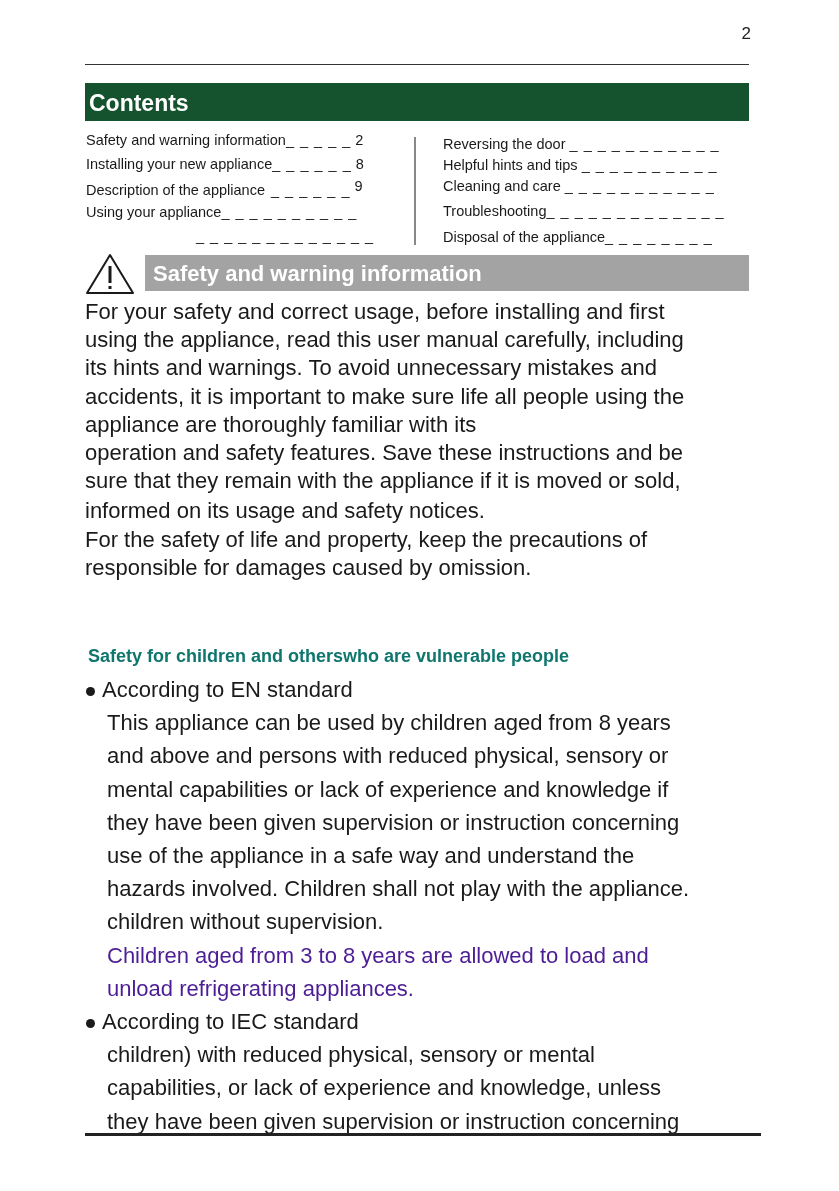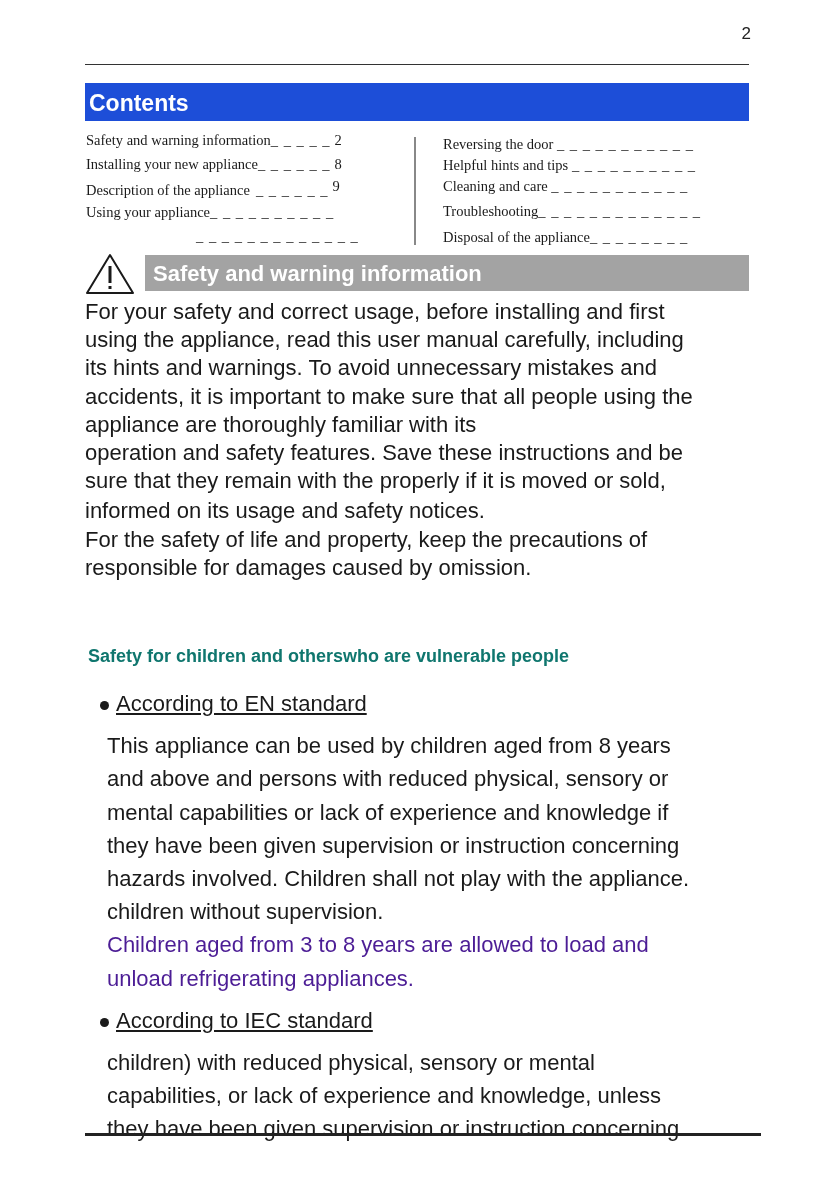"Contents" .contents-bar { background: #1d4ed8 -> #14532d }
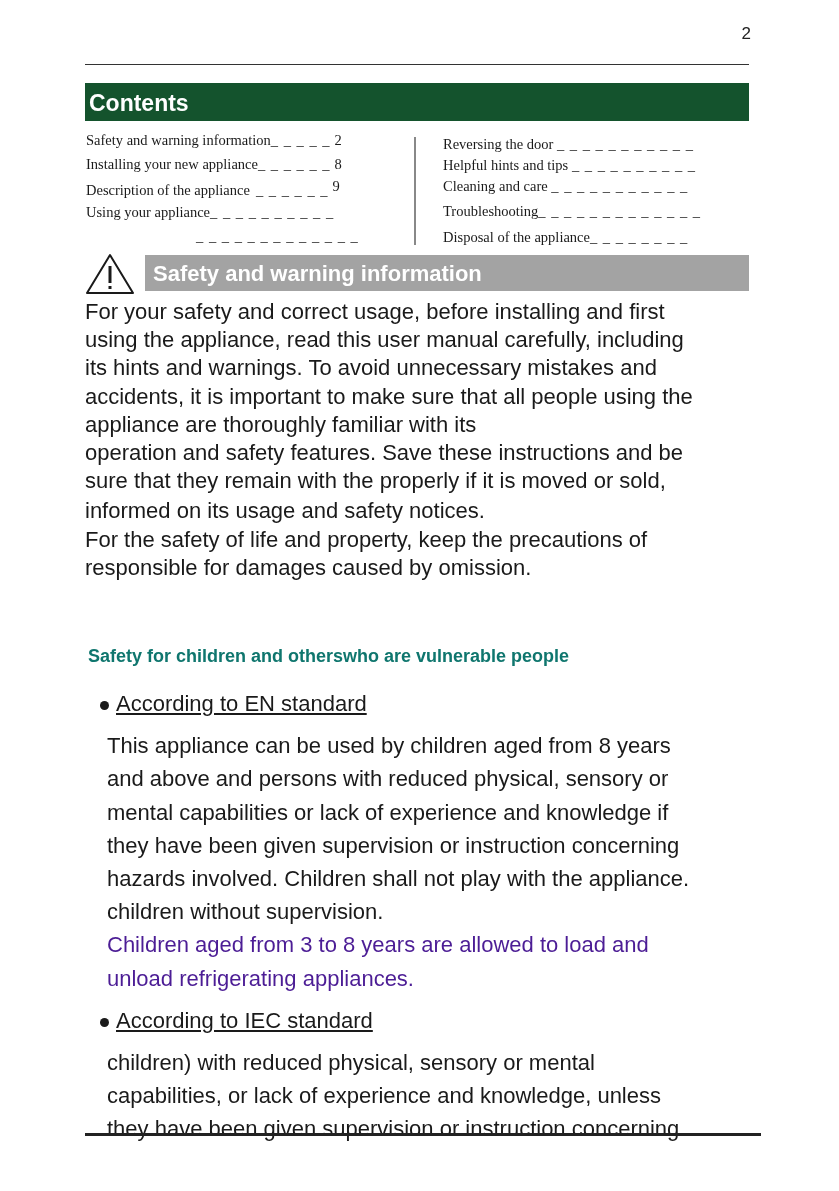"Safety and warning information_ _" .toc-item { font-family: Liberation Serif, serif -> none }
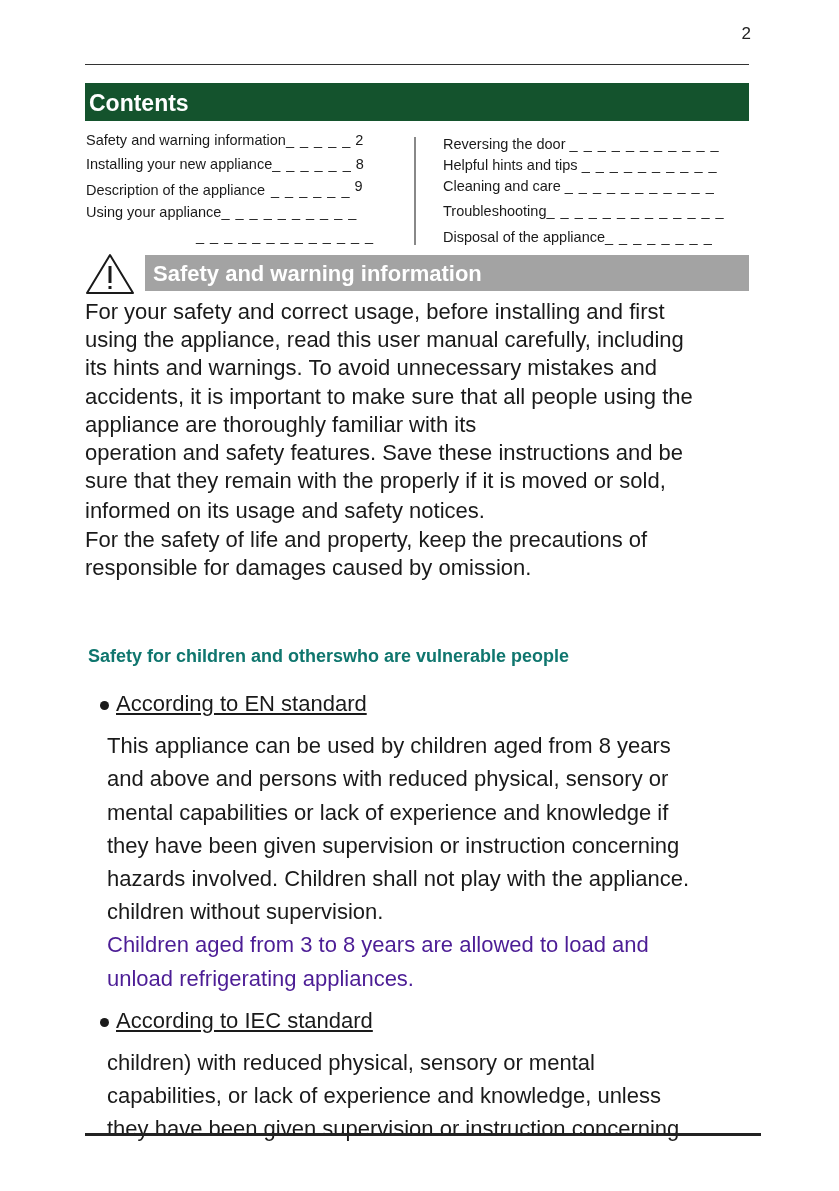"accidents, it is important to" p { text: that -> life }
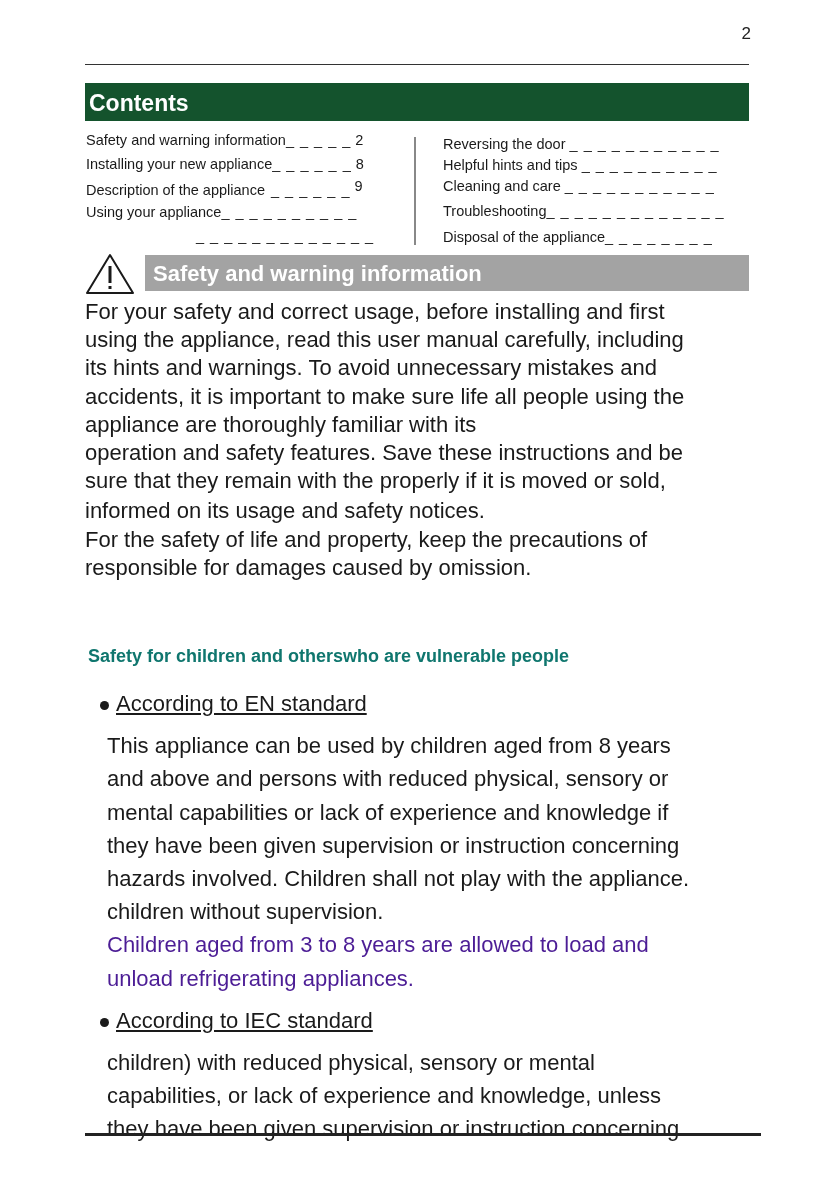"sure that they remain with" p { text: properly -> appliance }
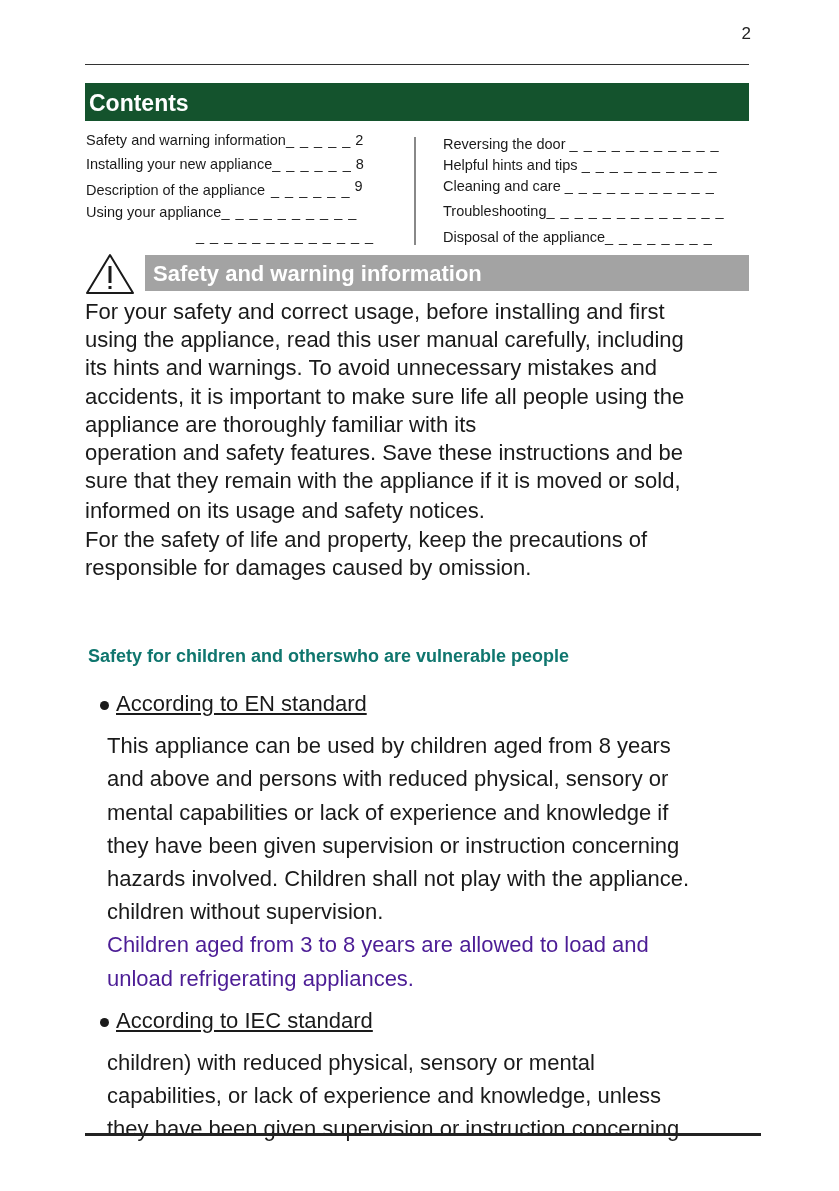"According to EN standard" .bullet-title { margin: 14px -> 0; text-decoration: underline -> none }
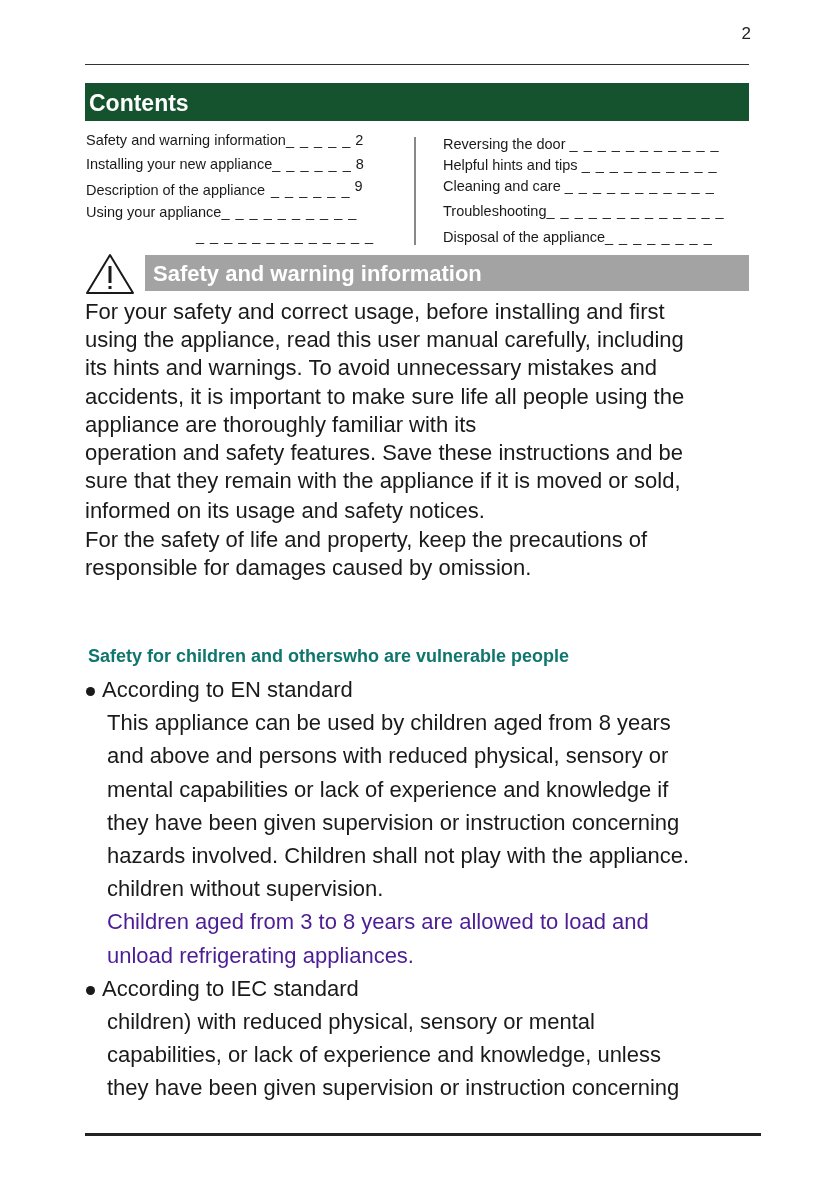"use of the appliance in" p.bullet-body { html: none -> <p>use of the appliance in a safe way and understand the</p> }
